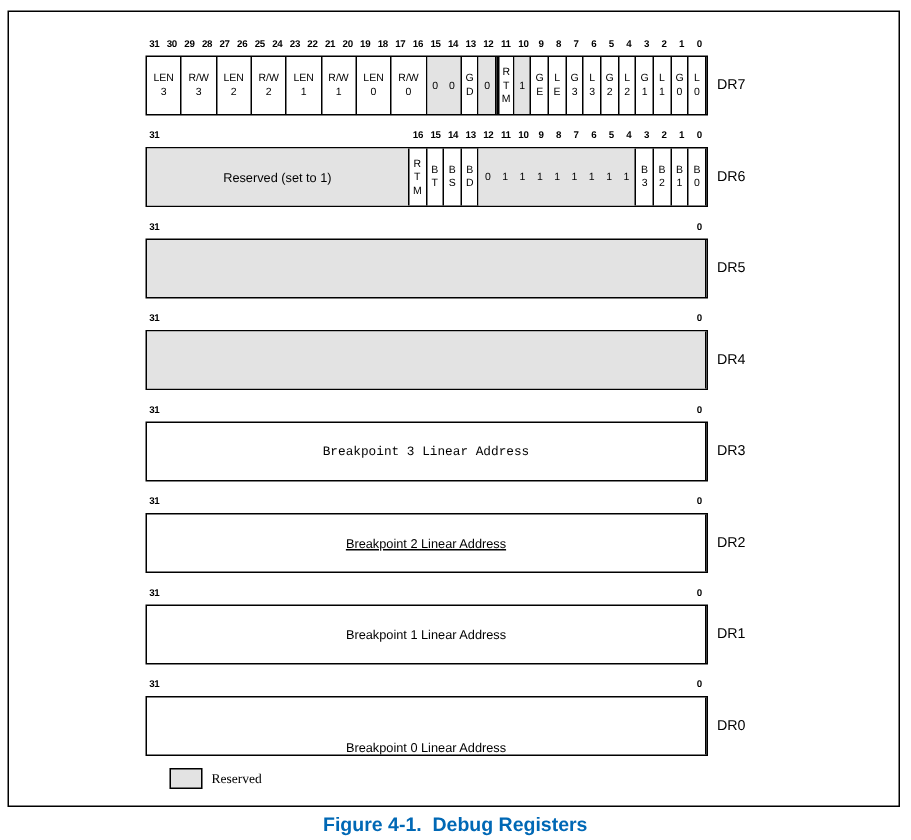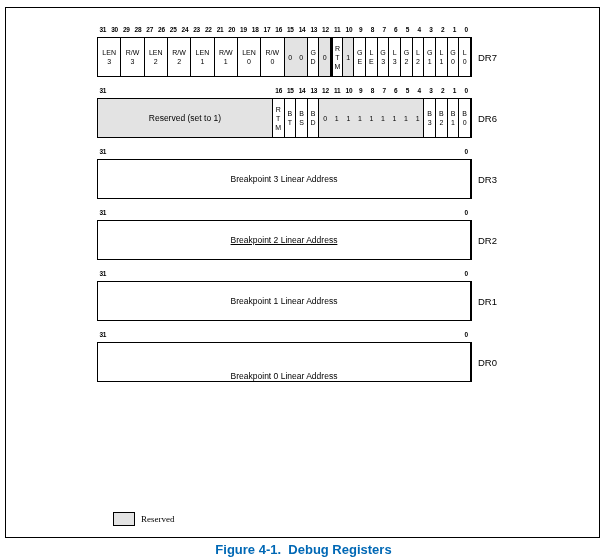"DR5" div.reg-block { html: none -> <div> <div> <span>31</span> <span>0</span> </div> <div> <div></div> <div>DR5</div> </div> </div> }
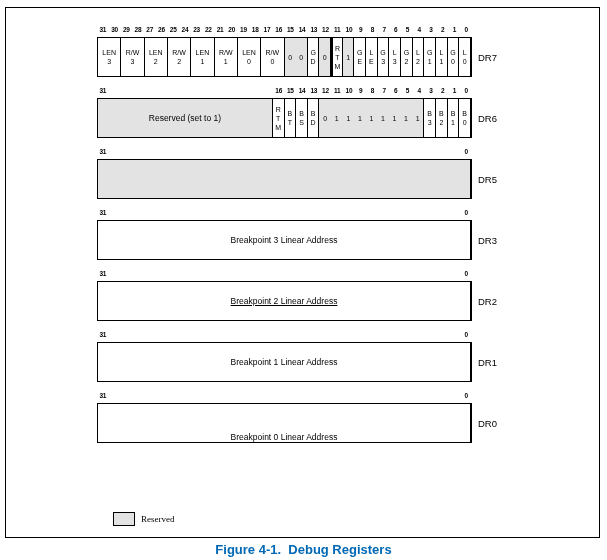"DR4" div.reg-block { html: none -> <div> <div> <span>31</span> <span>0</span> </div> <div> <div></div> <div>DR4</div> </div> </div> }
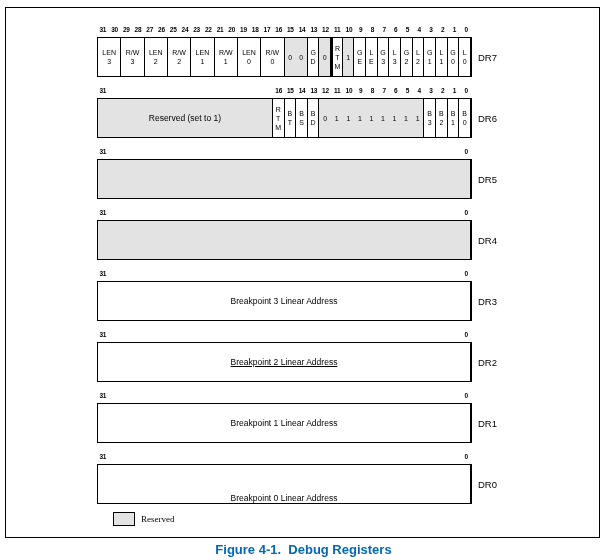"Breakpoint 3 Linear Address" div.cell { font-family: none -> Liberation Mono, monospace }
